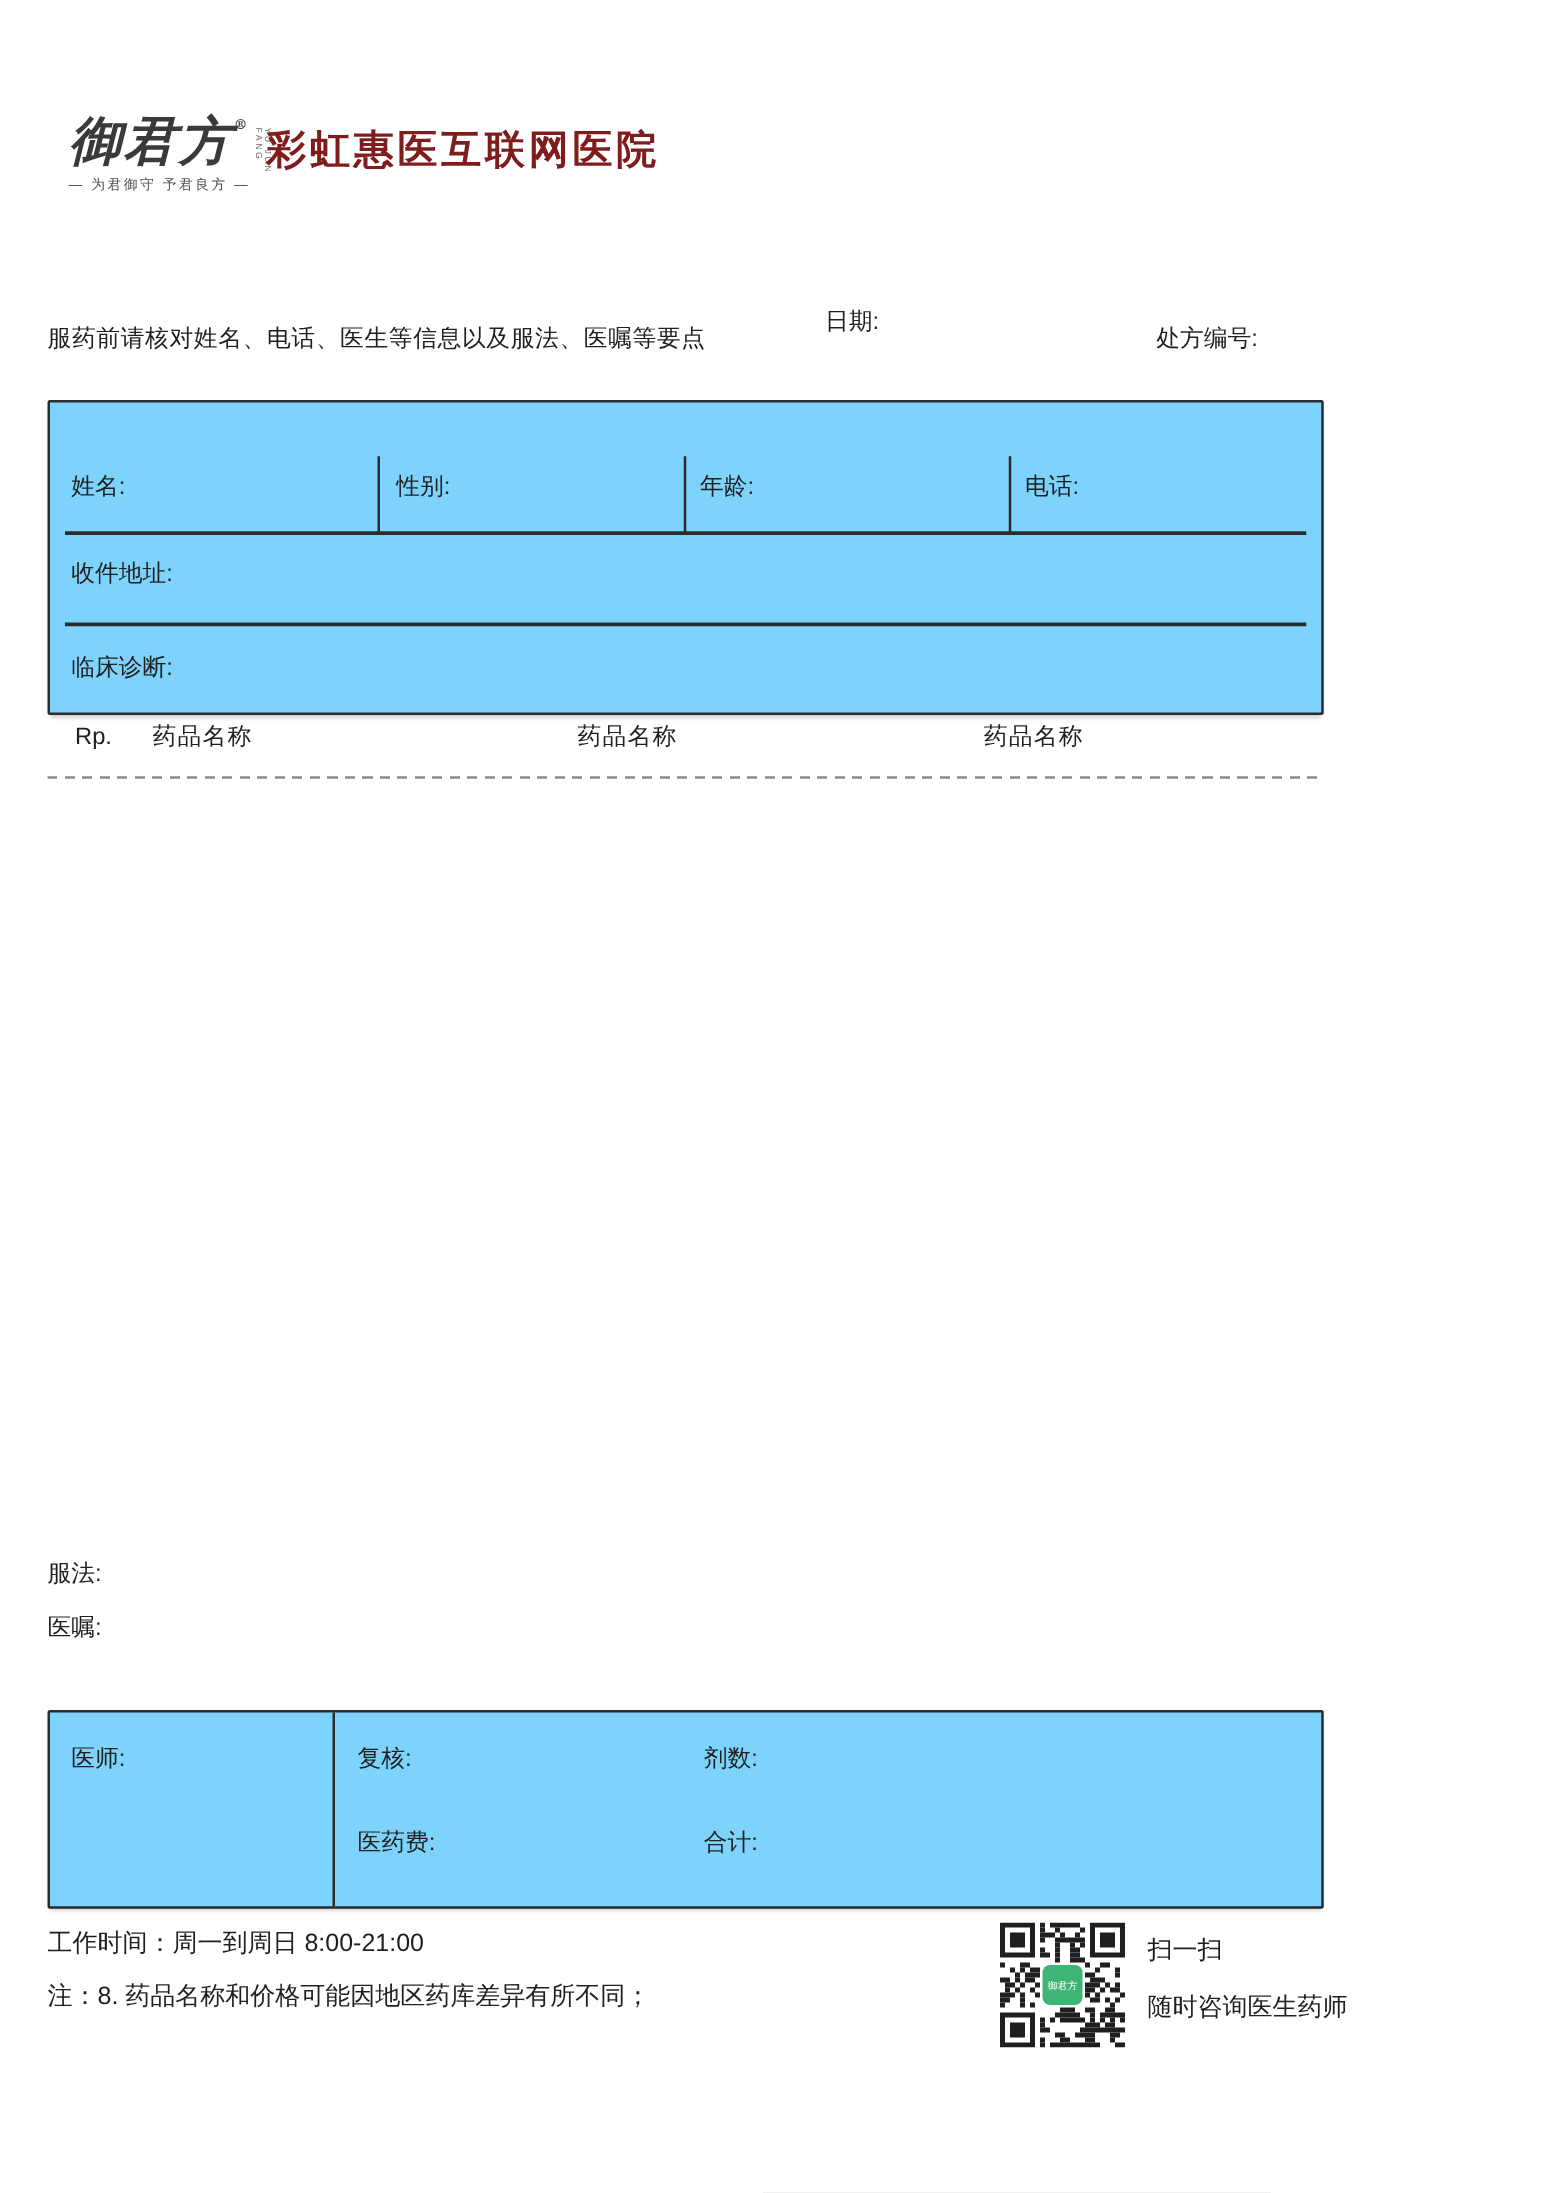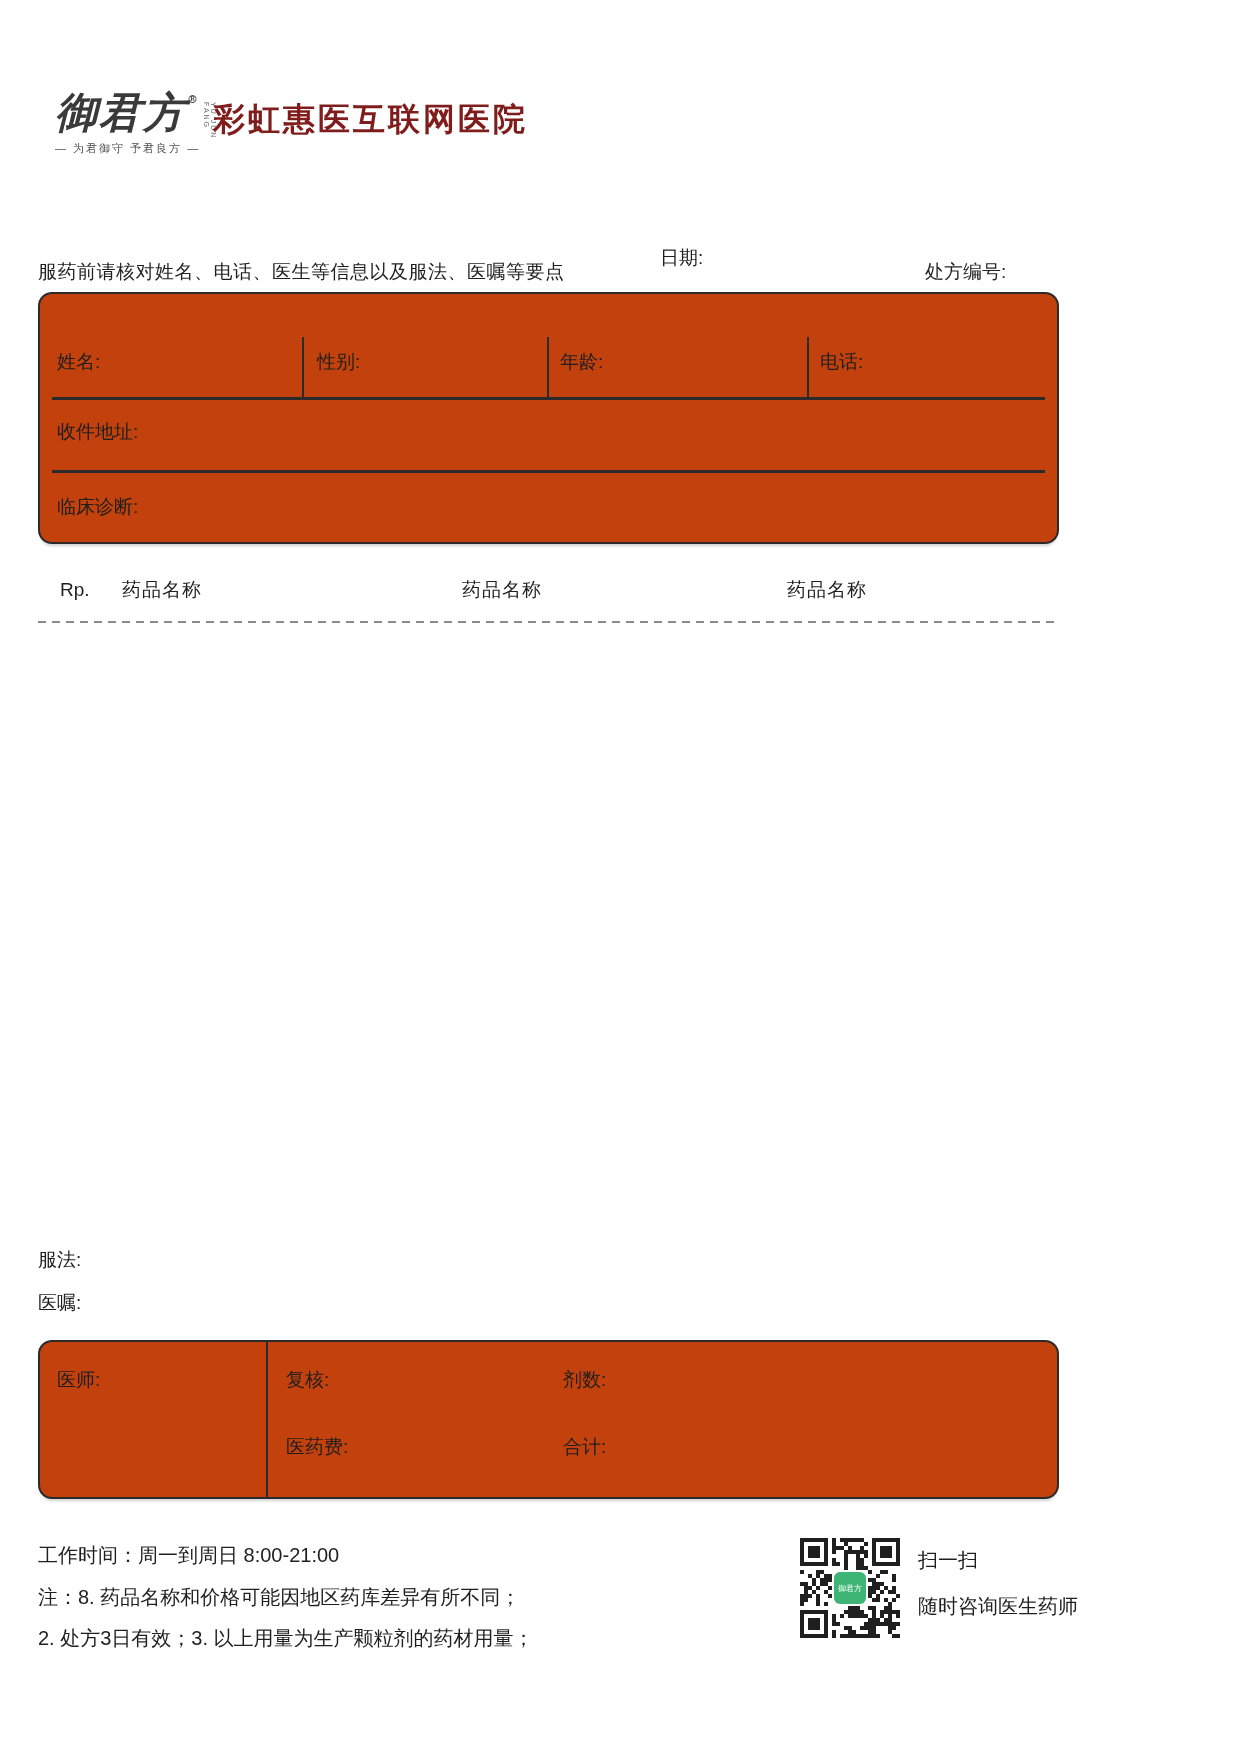"姓名:" .formbox { background: #c2410c -> #7dd3fc; border-radius: 14px -> 2px; margin-top: none -> 28px }
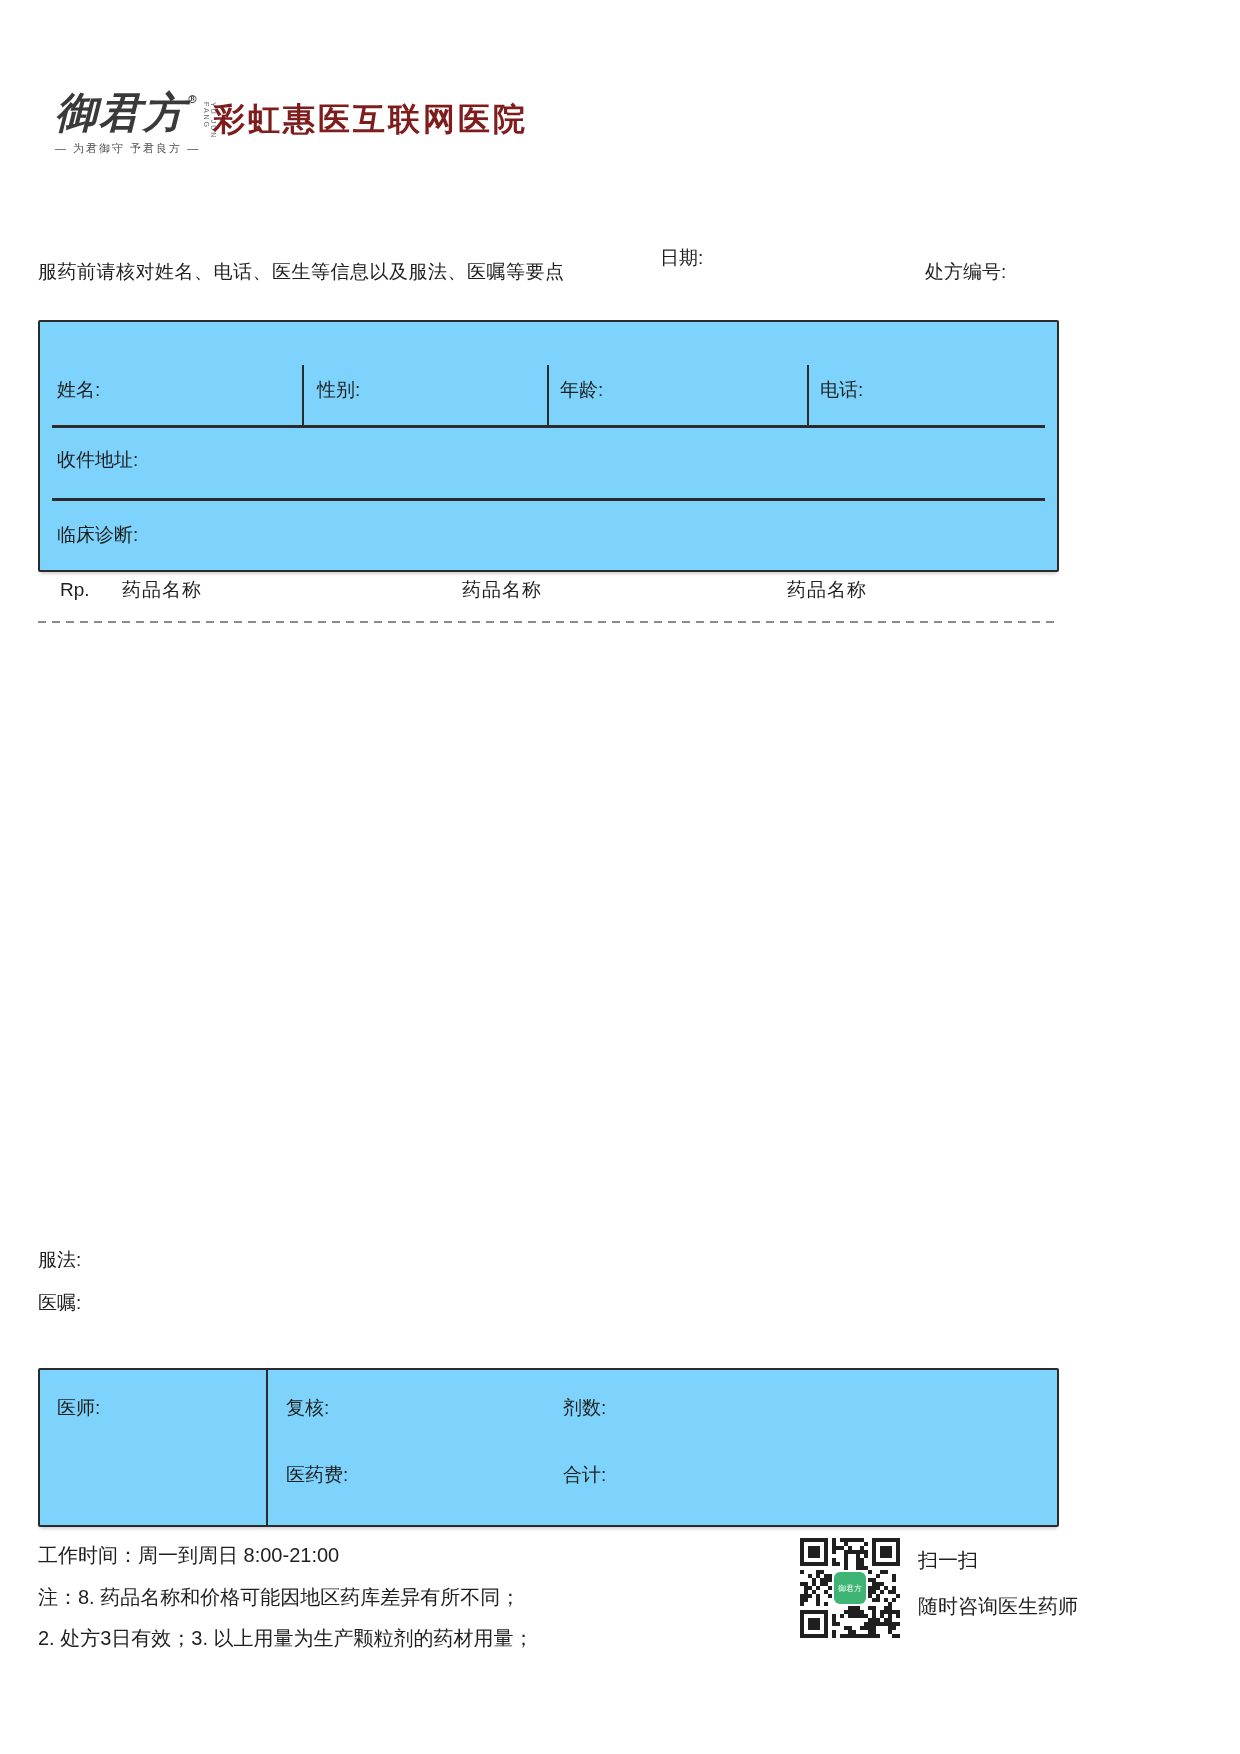"2. 处方3日有效；3. 以上用量为生产颗粒剂的药材用量；" div.abs { html: <div>2. 处方3日有效；3. 以上用量为生产颗粒剂的药材用量；</div> -> none }
